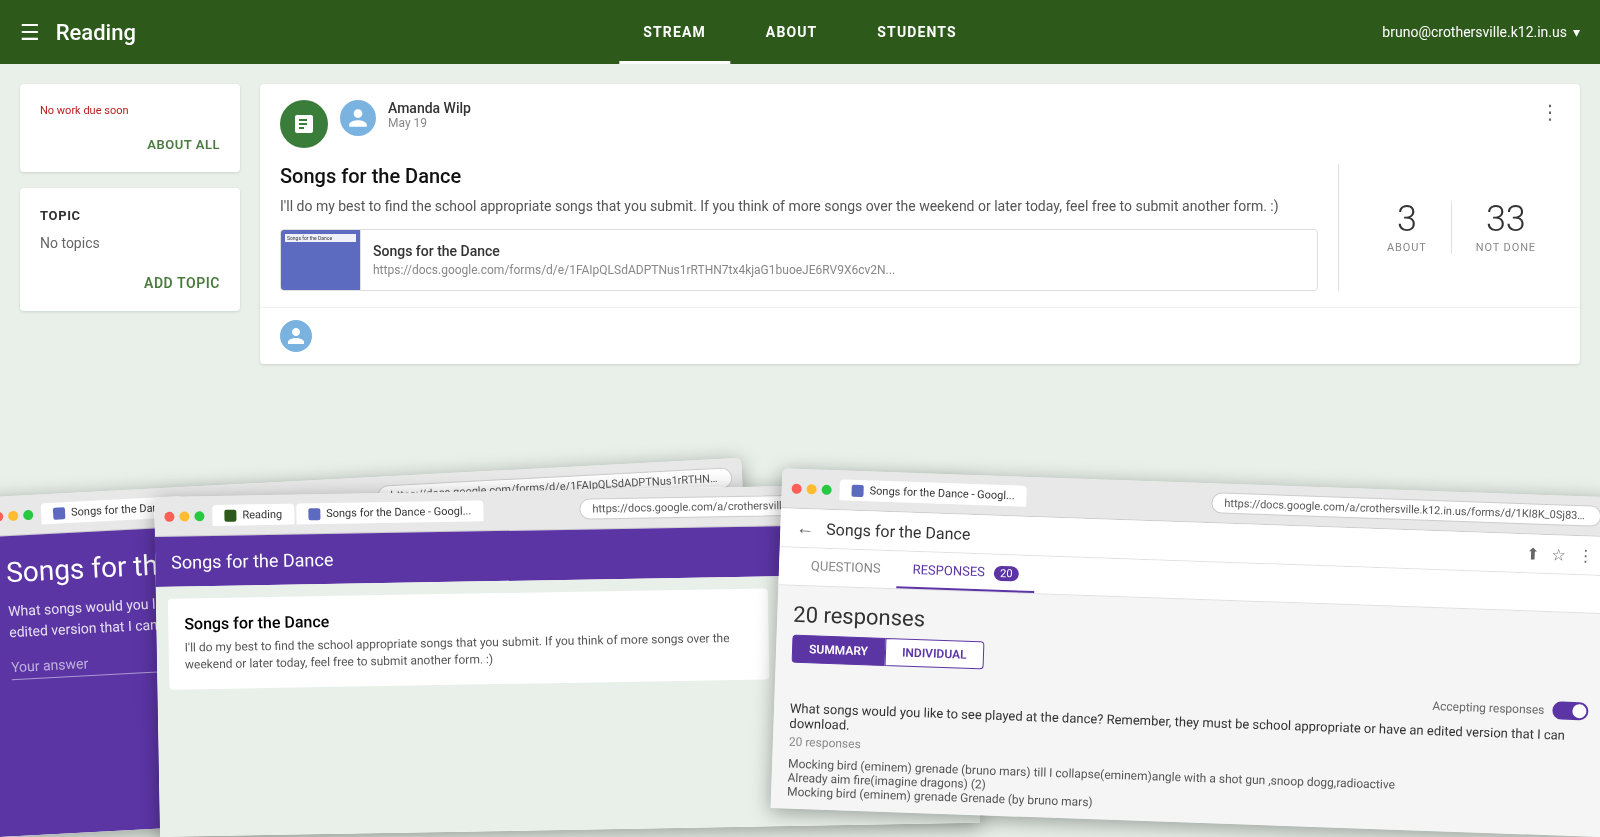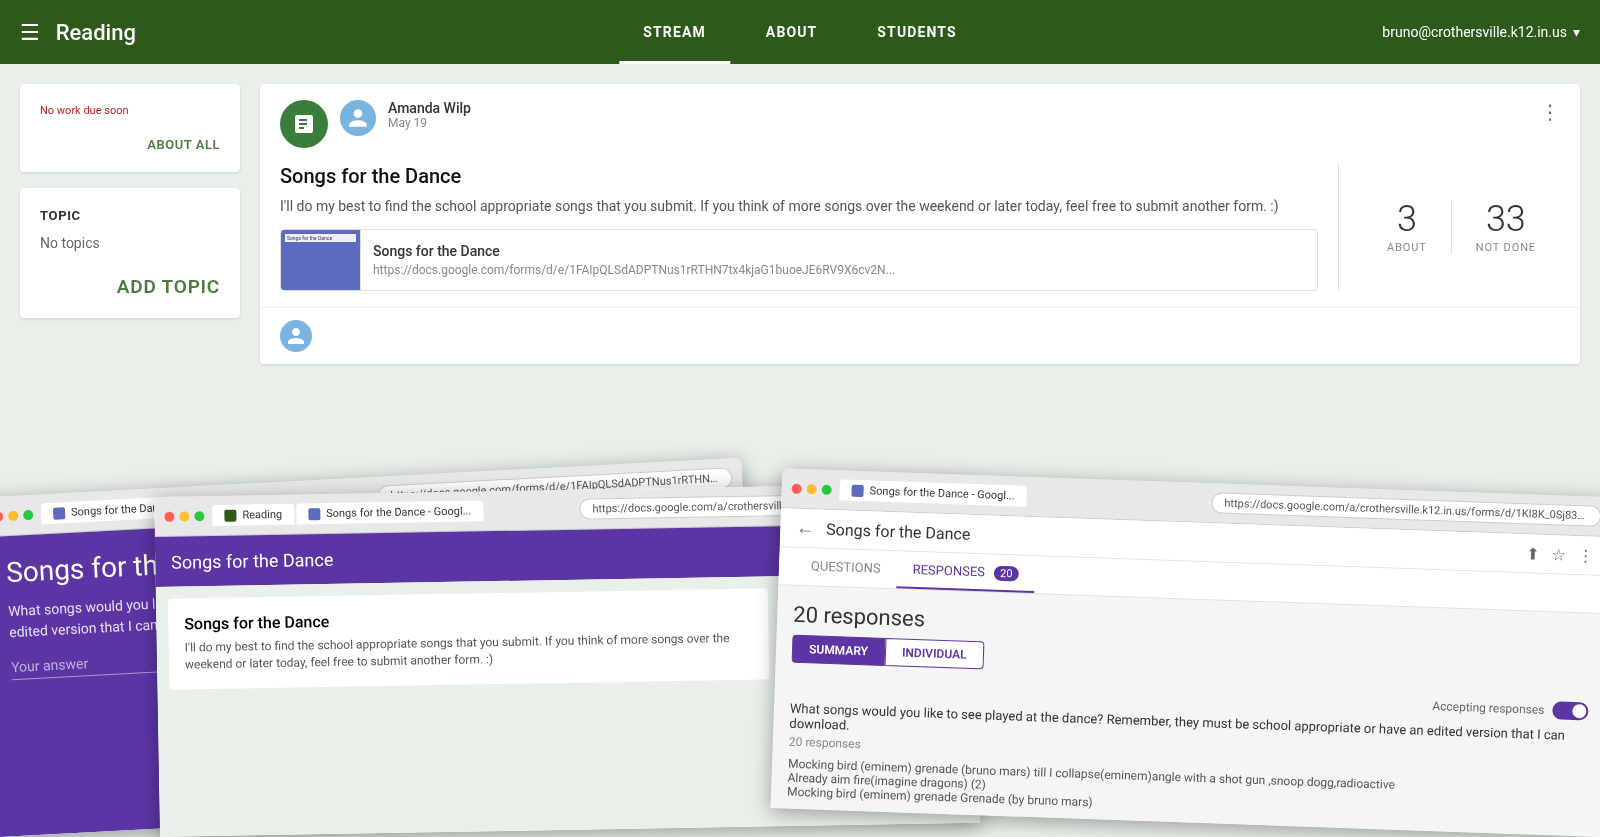"ADD TOPIC" .sidebar-card-add-topic { font-size: 19px -> 14px }
